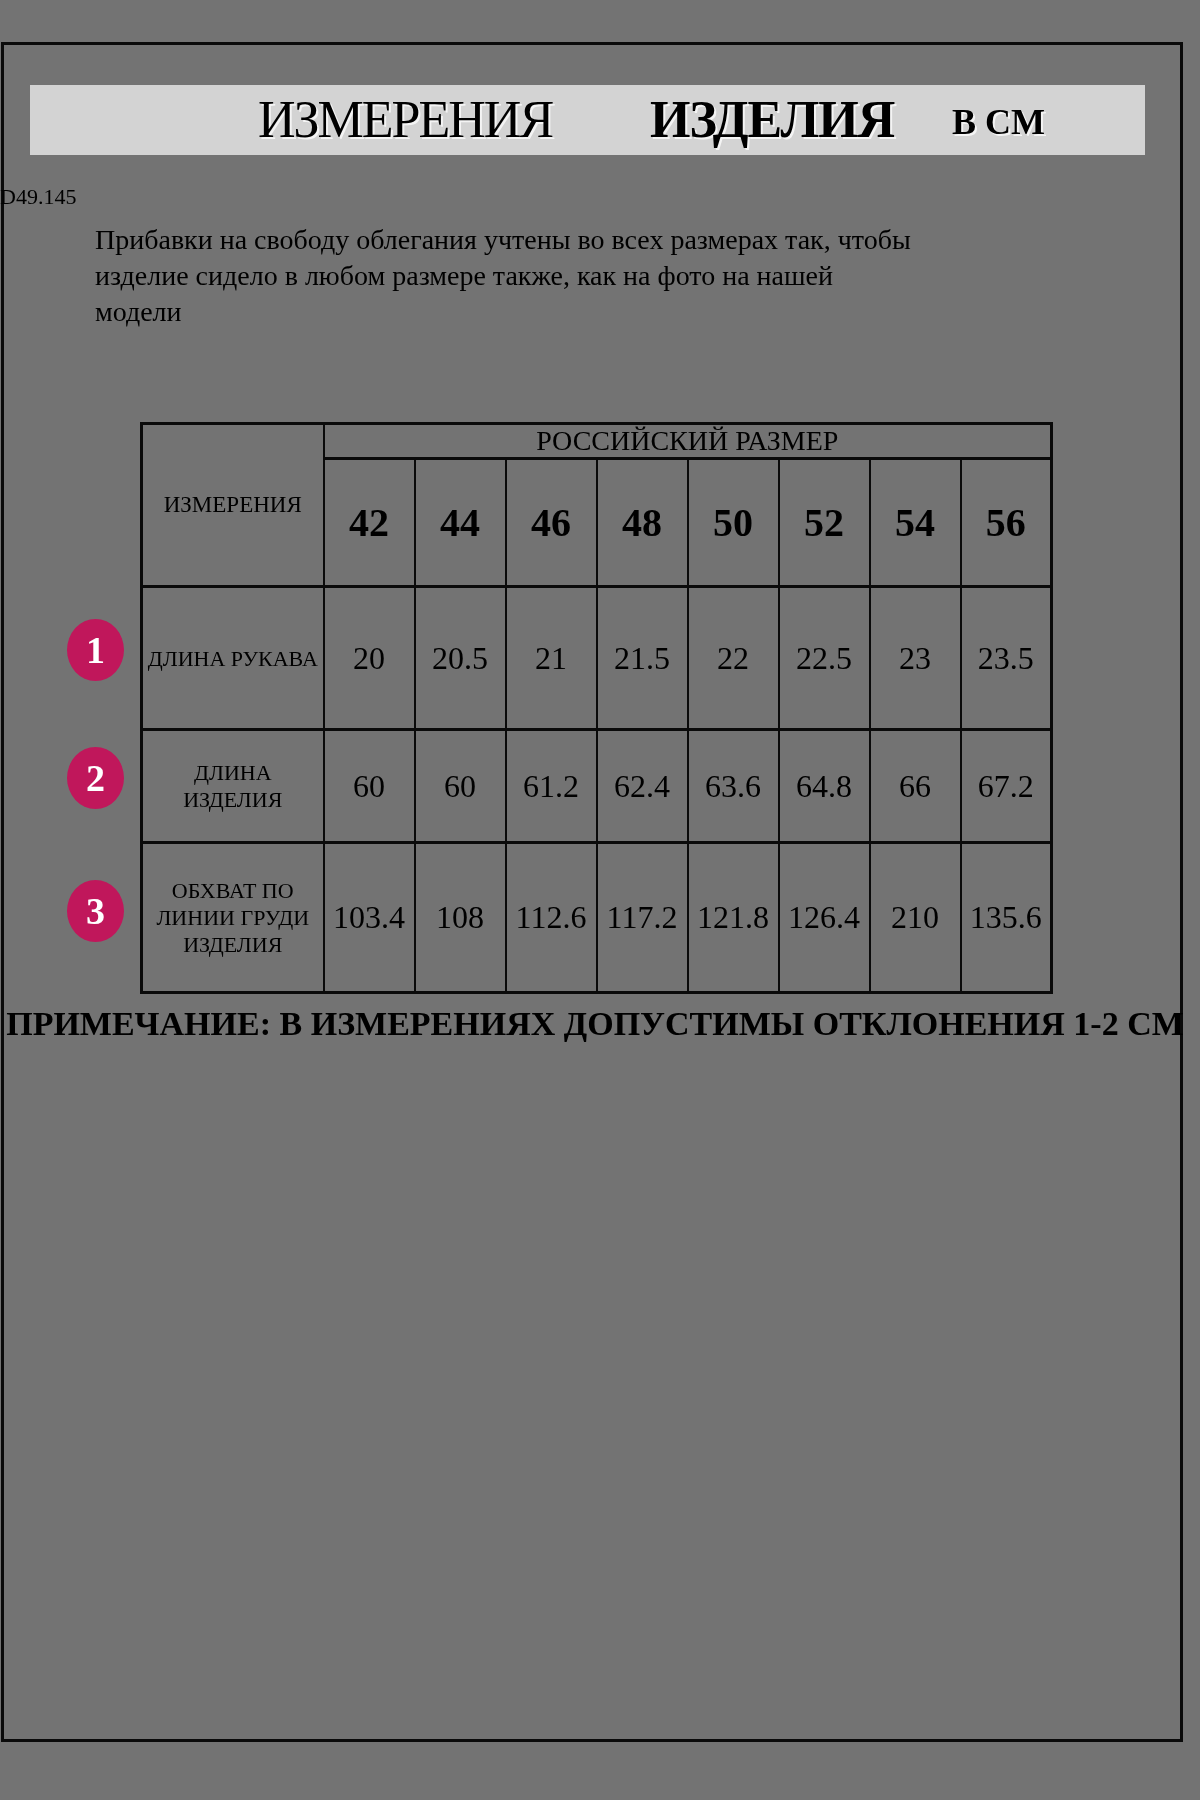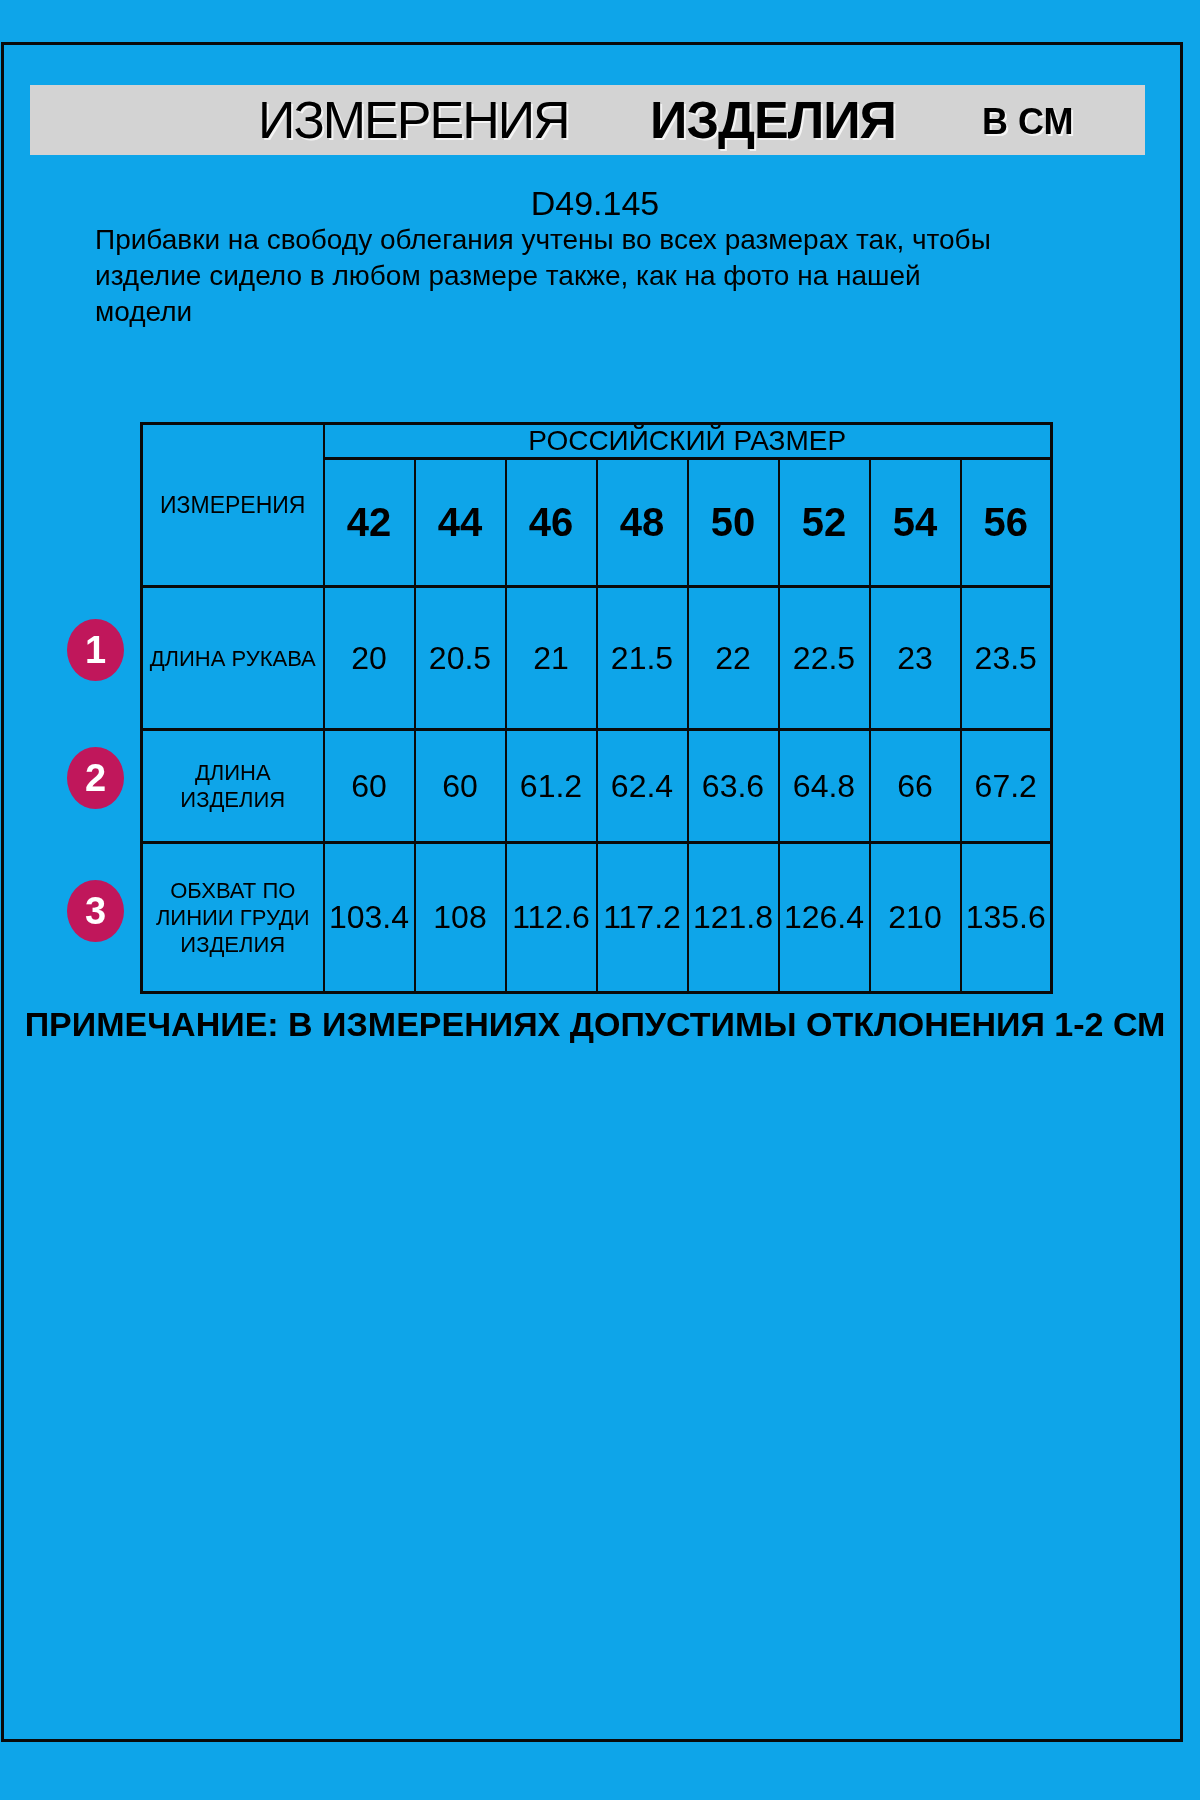"ИЗМЕРЕНИЯ" .page { background: #0ea5e9 -> #737373; font-family: Liberation Sans, sans-serif -> Liberation Serif, serif }
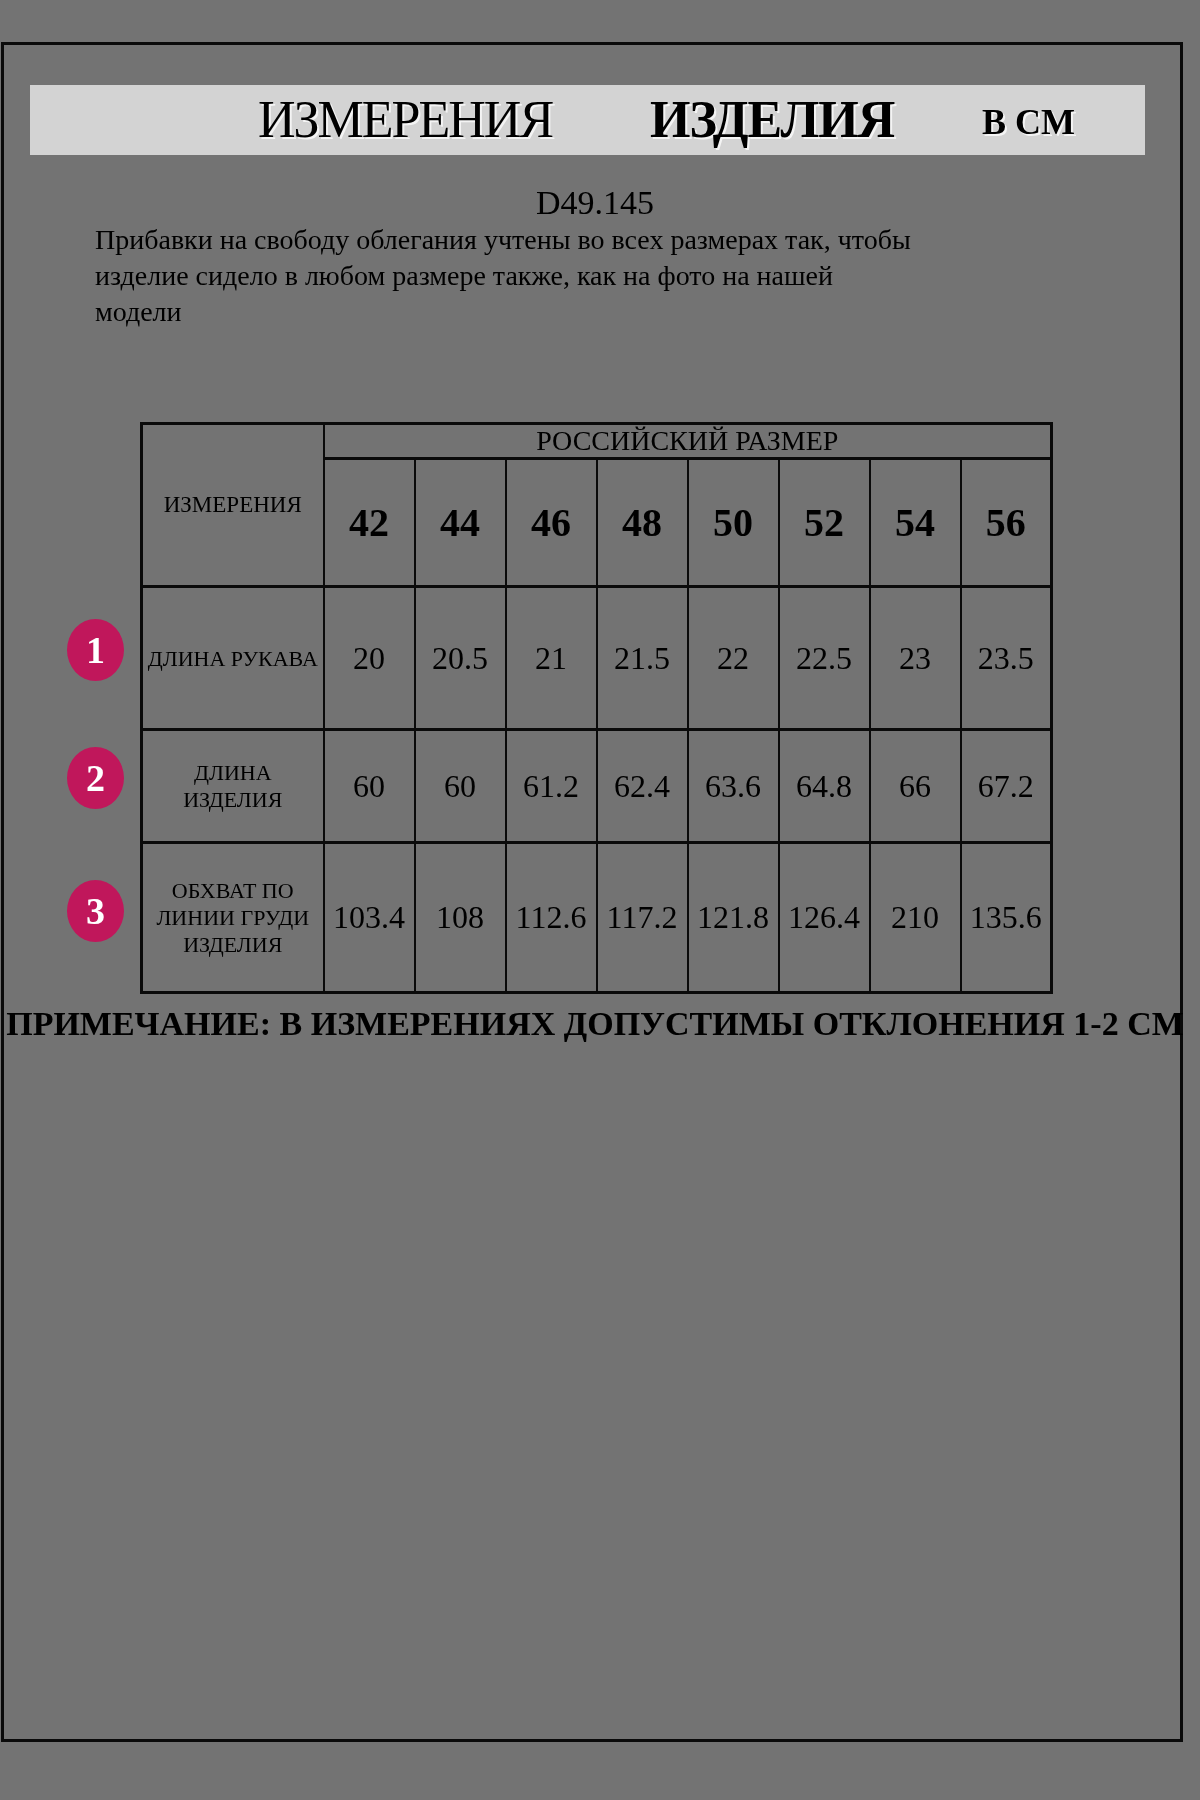"В СМ" .banner .unit { left: 952px -> 922px }
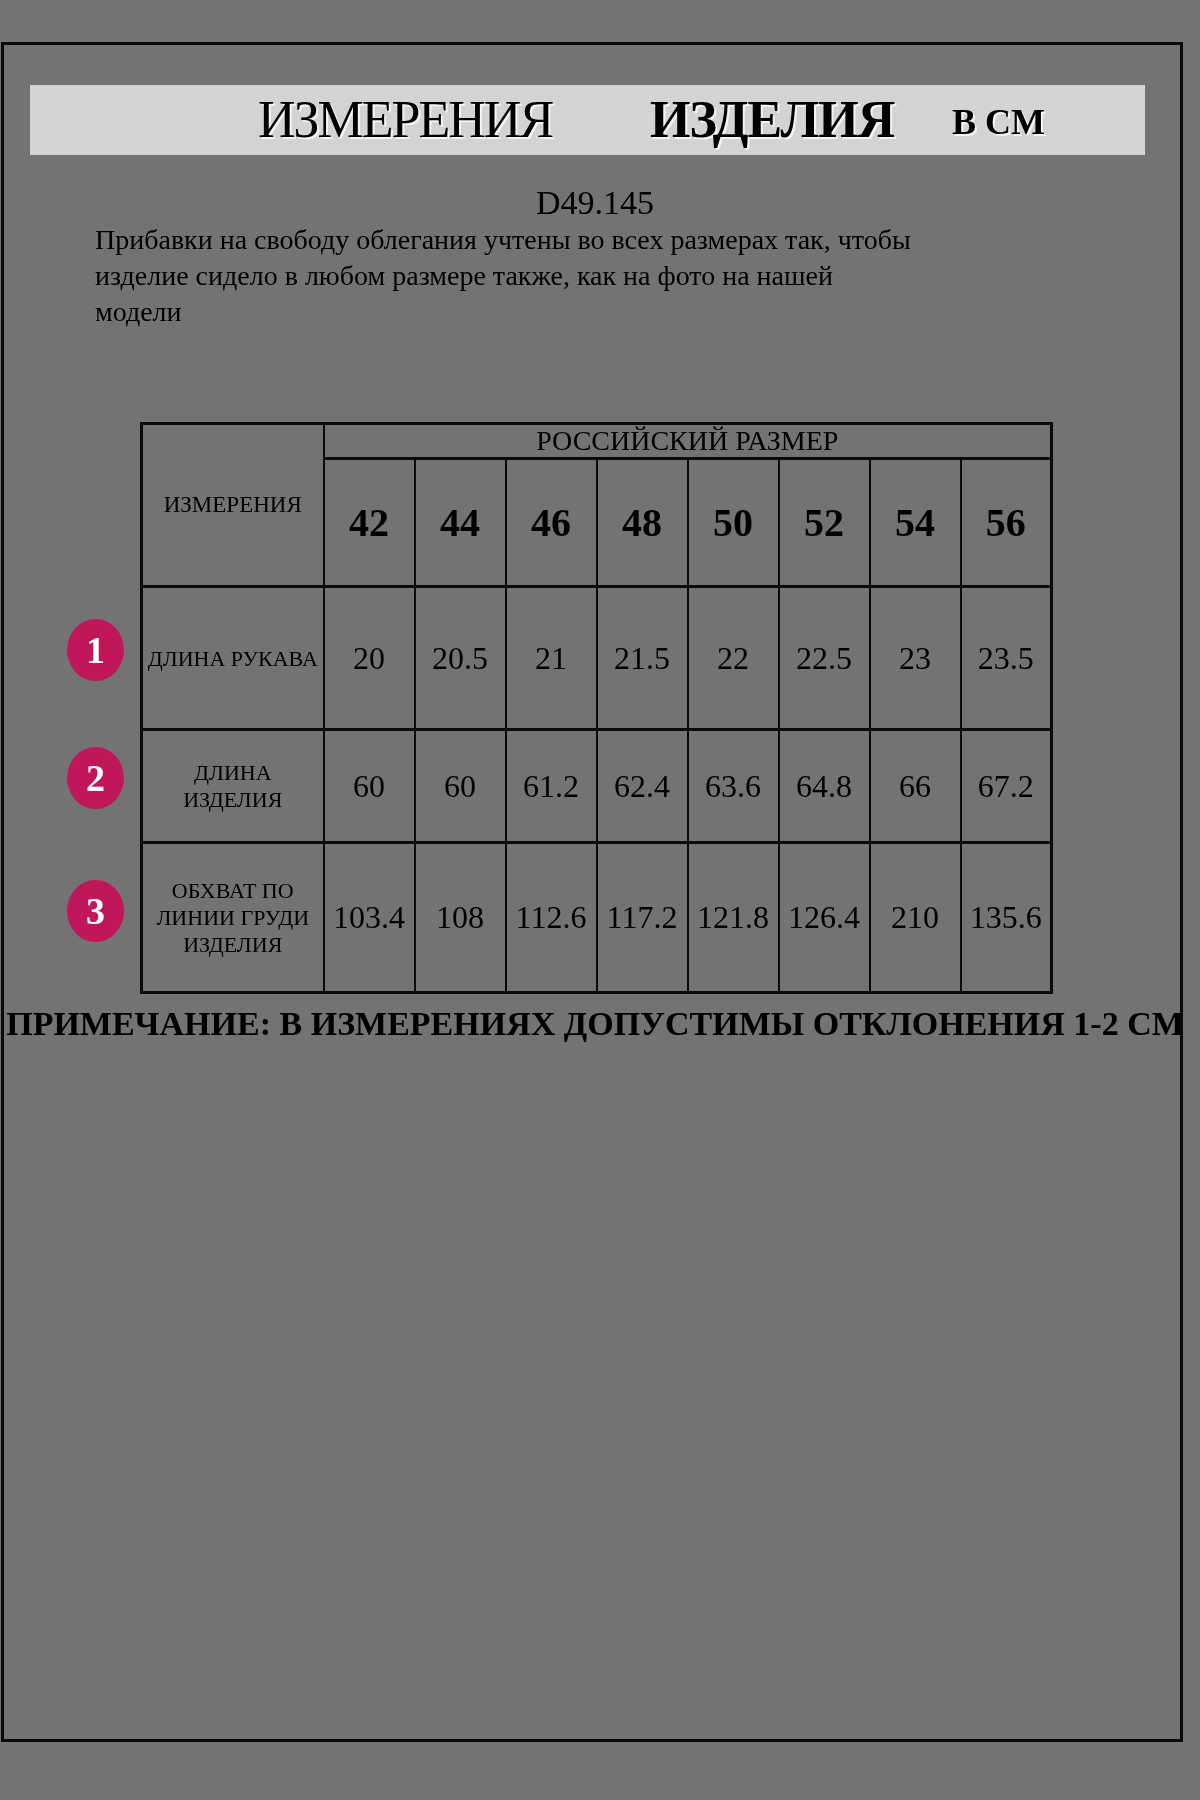"D49.145" .model-code { font-size: 34px -> 22px; text-align: center -> left }
